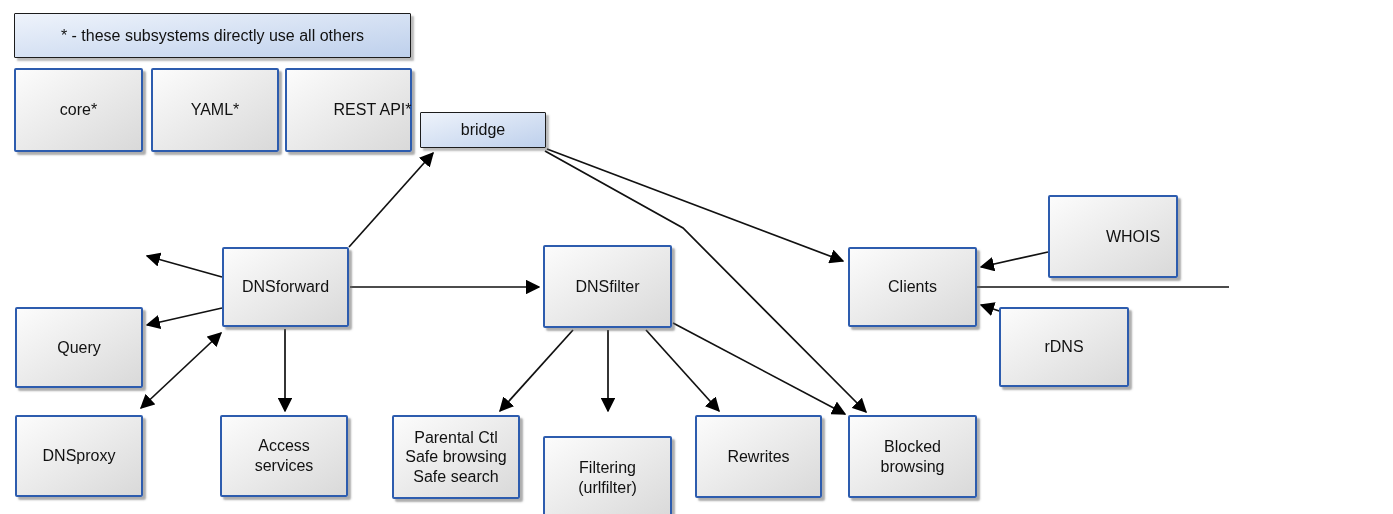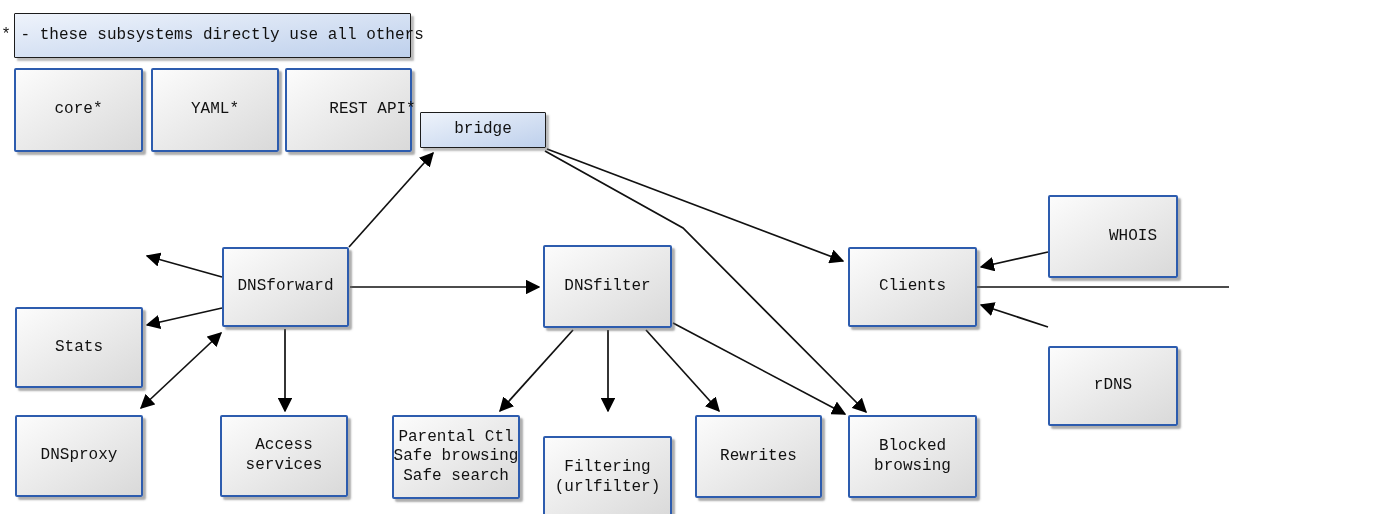"* - these subsystems directly" #stage { font-family: Liberation Mono, monospace -> Liberation Sans, sans-serif }
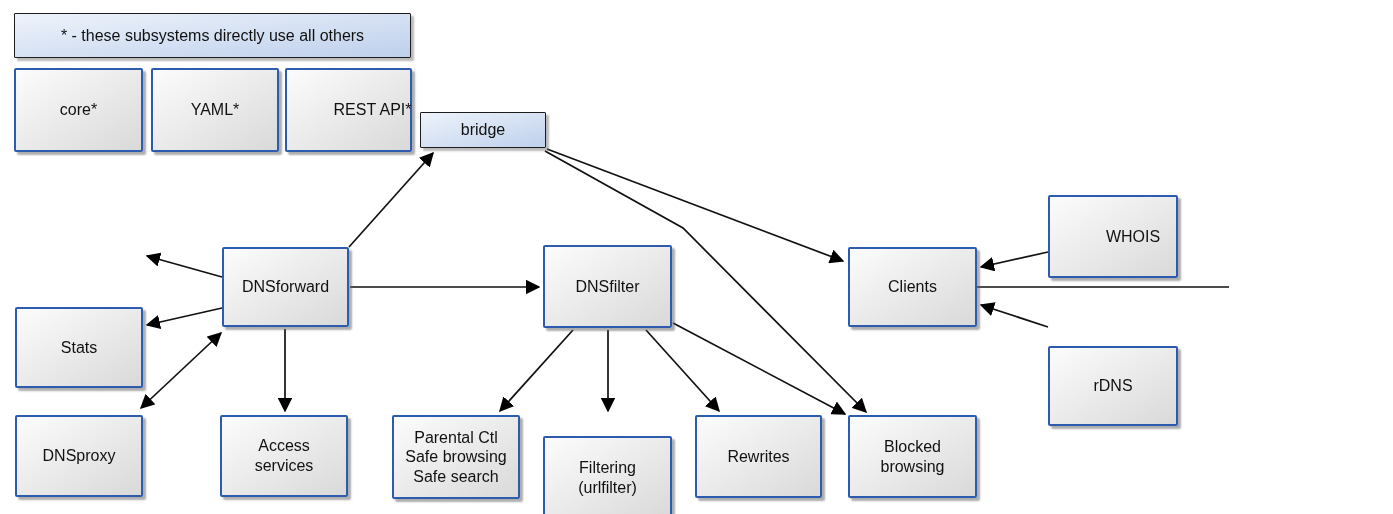"Stats" div.line { text: Stats -> Query }
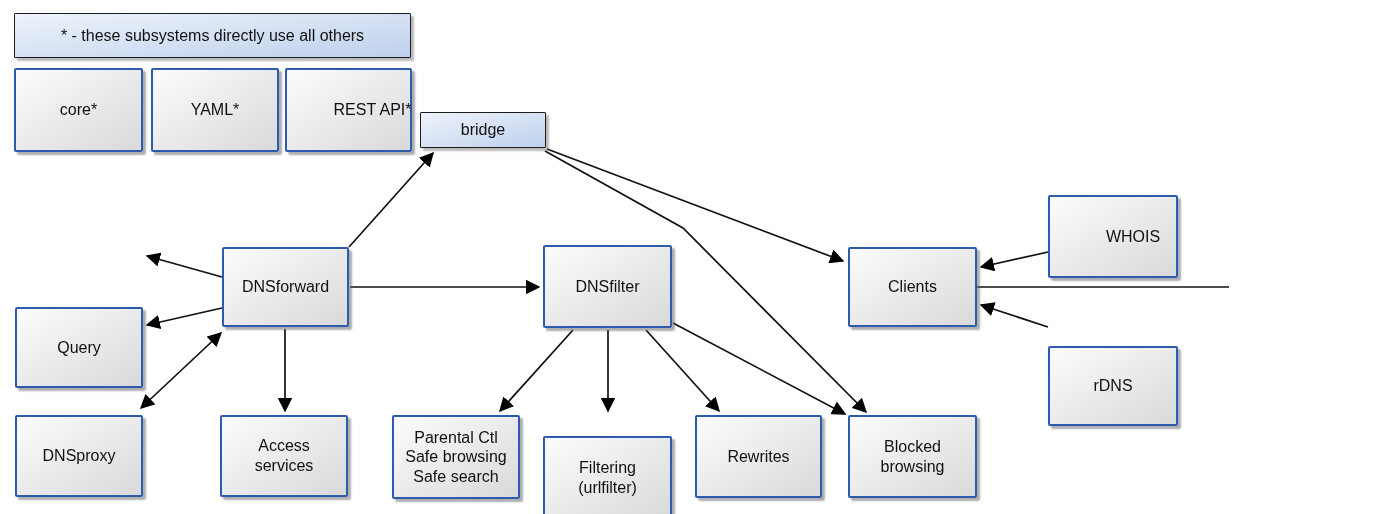"rDNS" div.node { left: 1048px -> 999px; margin-top: 39px -> none }
